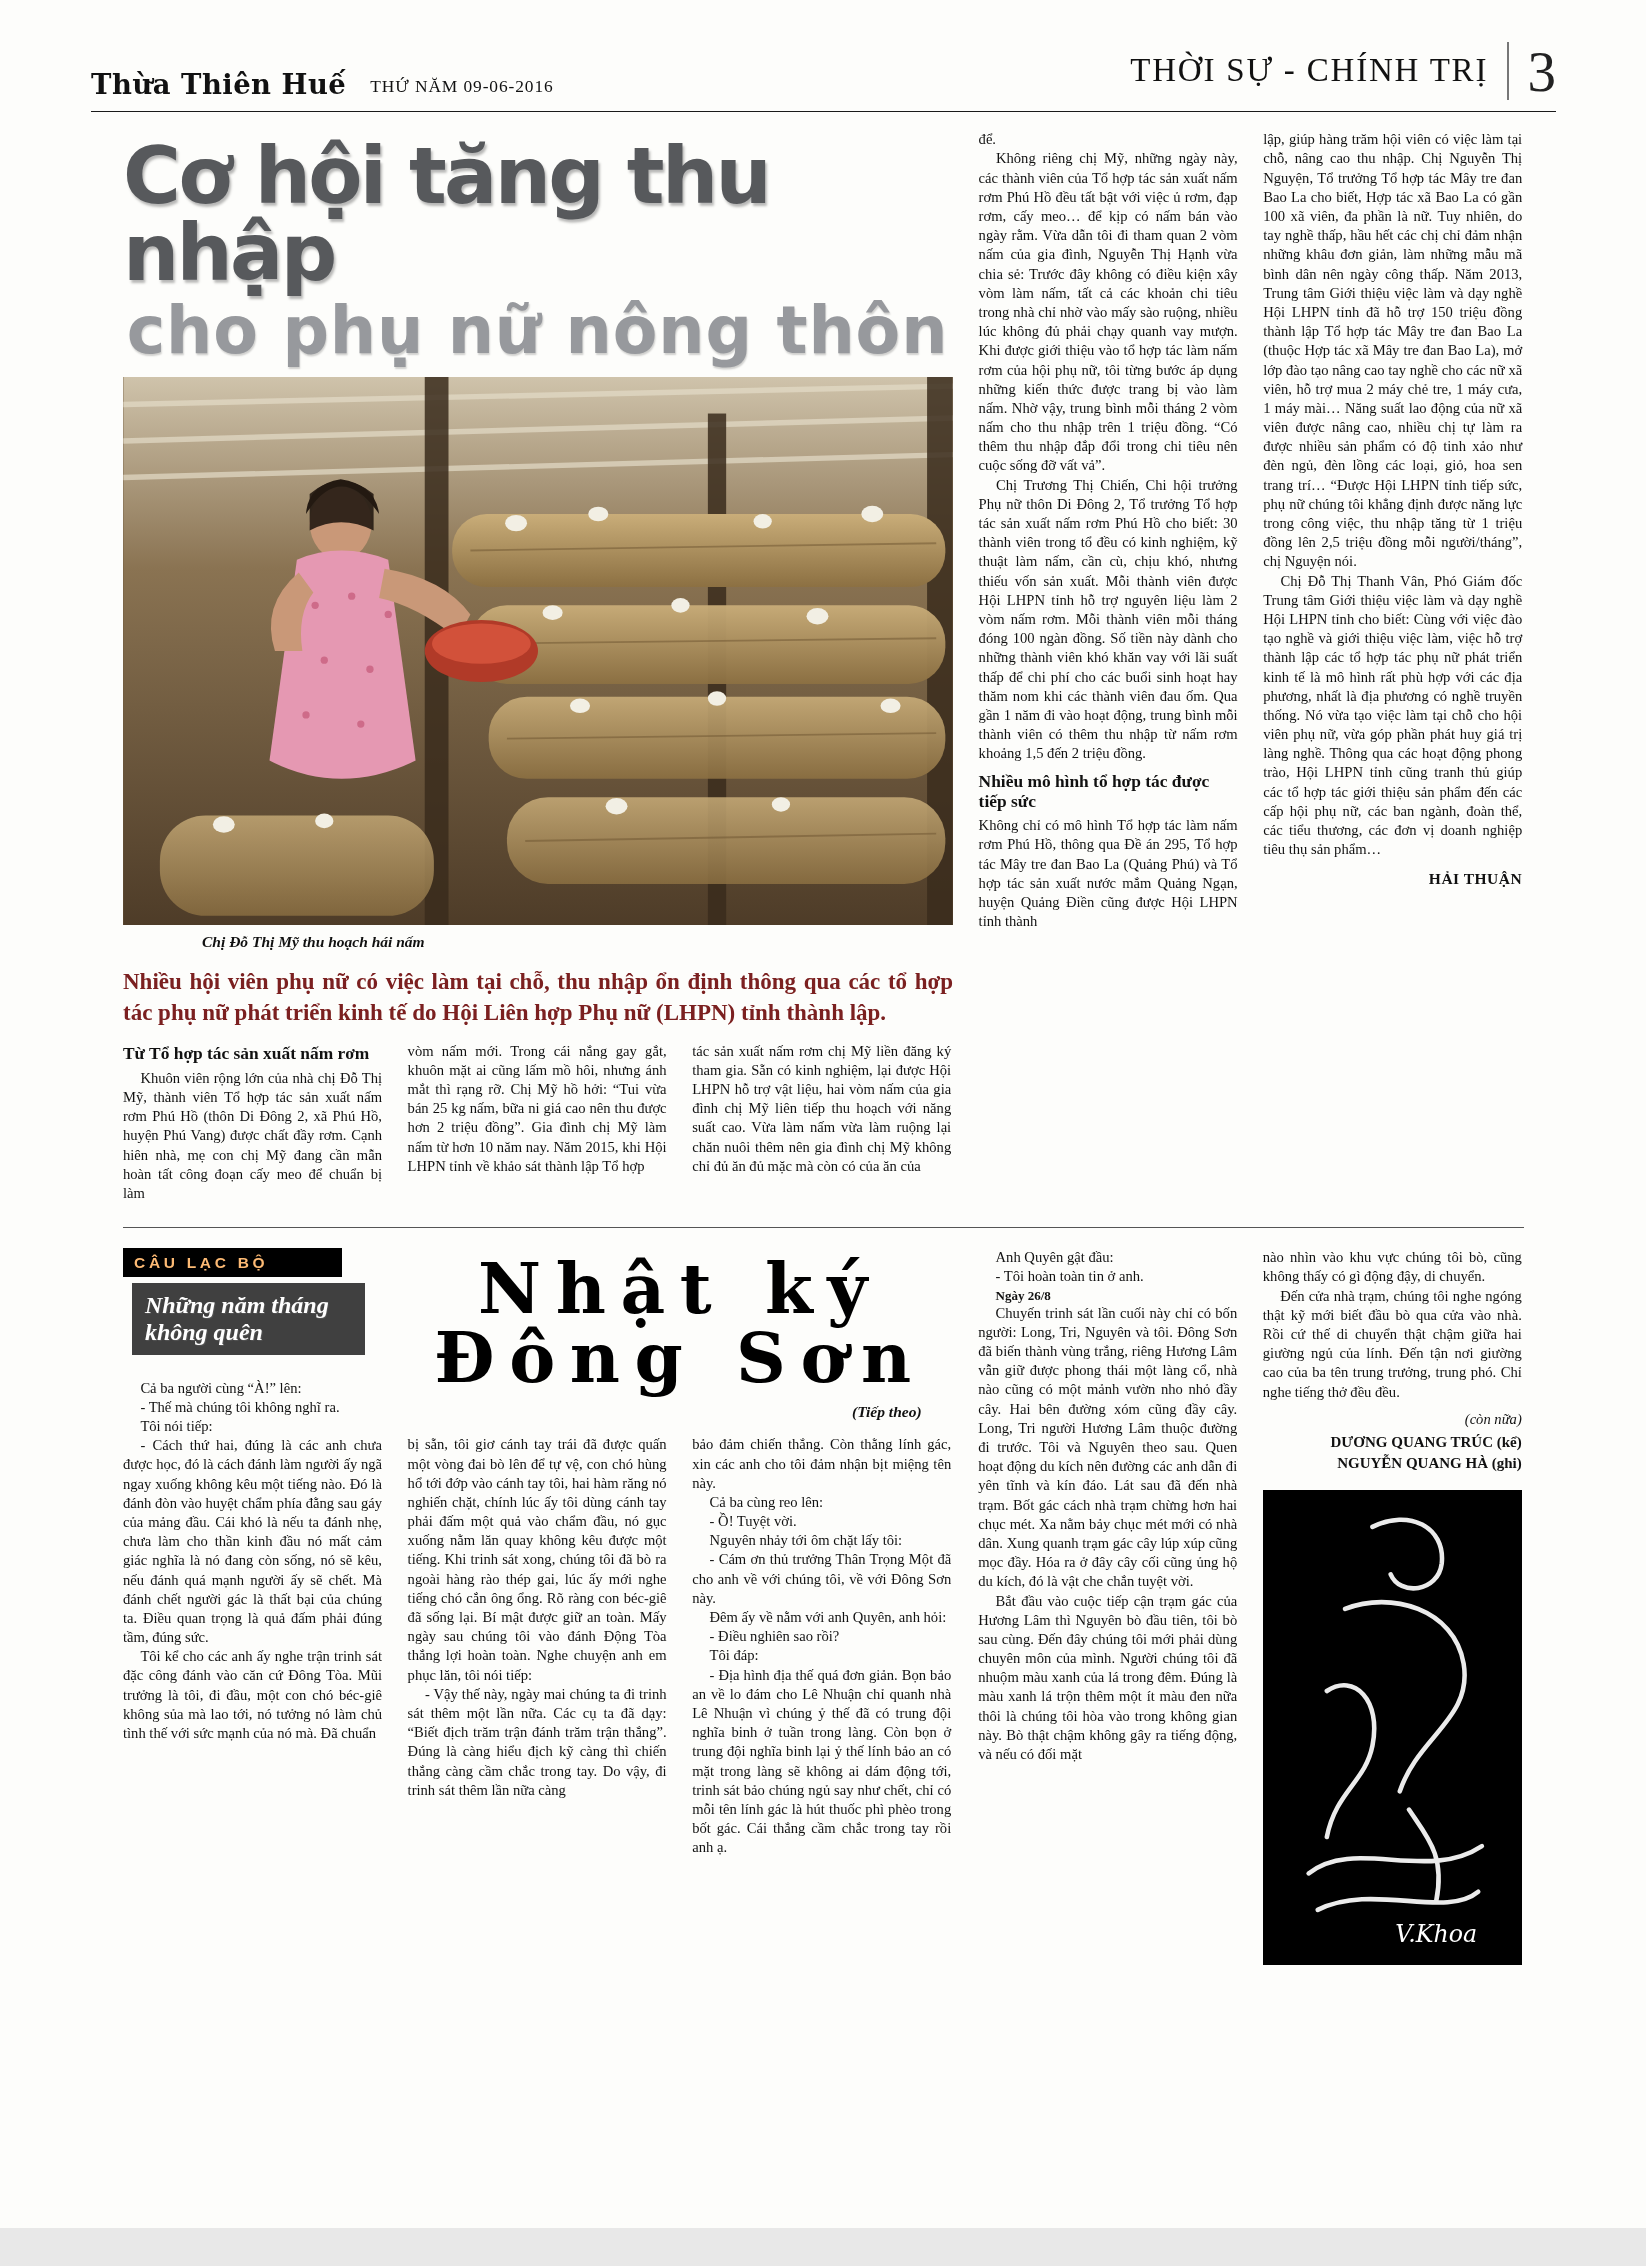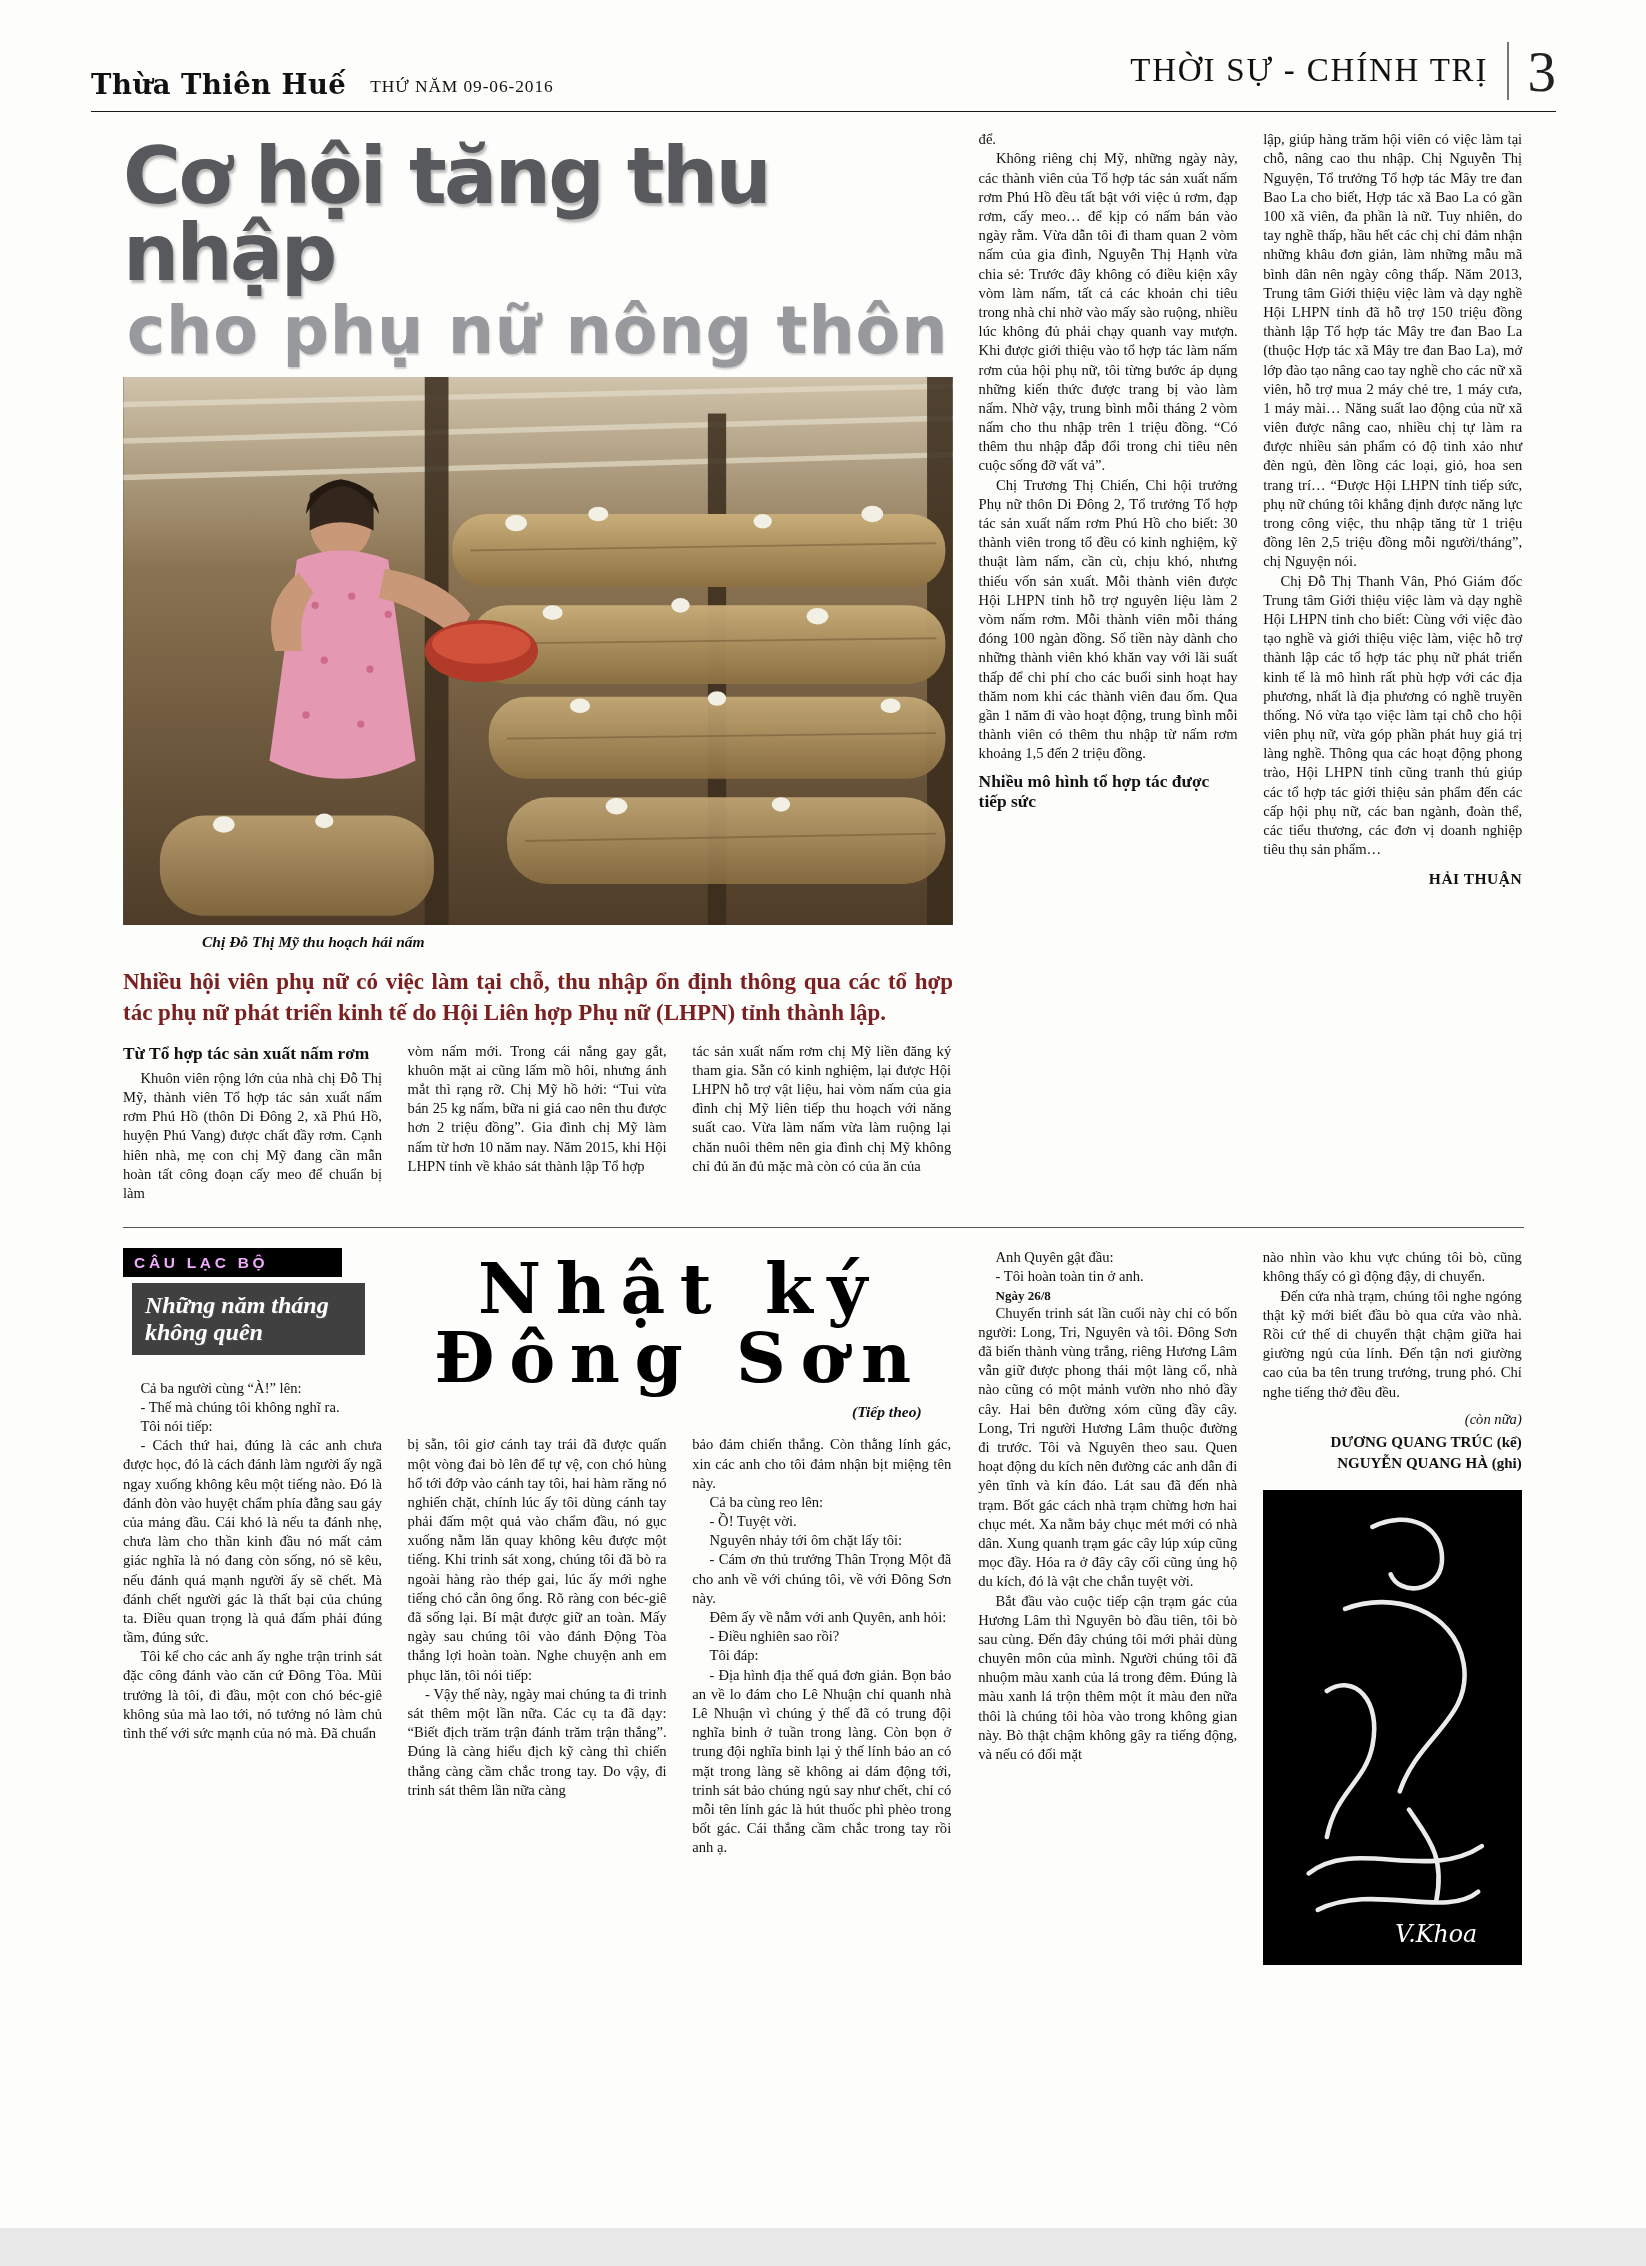"Không chỉ có mô hình" div { html: none -> <div> <p>Không chỉ có mô hình Tổ hợp tác làm nấm rơm Phú Hồ, thông qua Đề án 295, Tổ hợp tác Mây tre đan Bao La (Quảng Phú) và Tổ hợp tác sản xuất nước mắm Quảng Ngạn, huyện Quảng Điền cũng được Hội LHPN tỉnh thành</p> </div> }
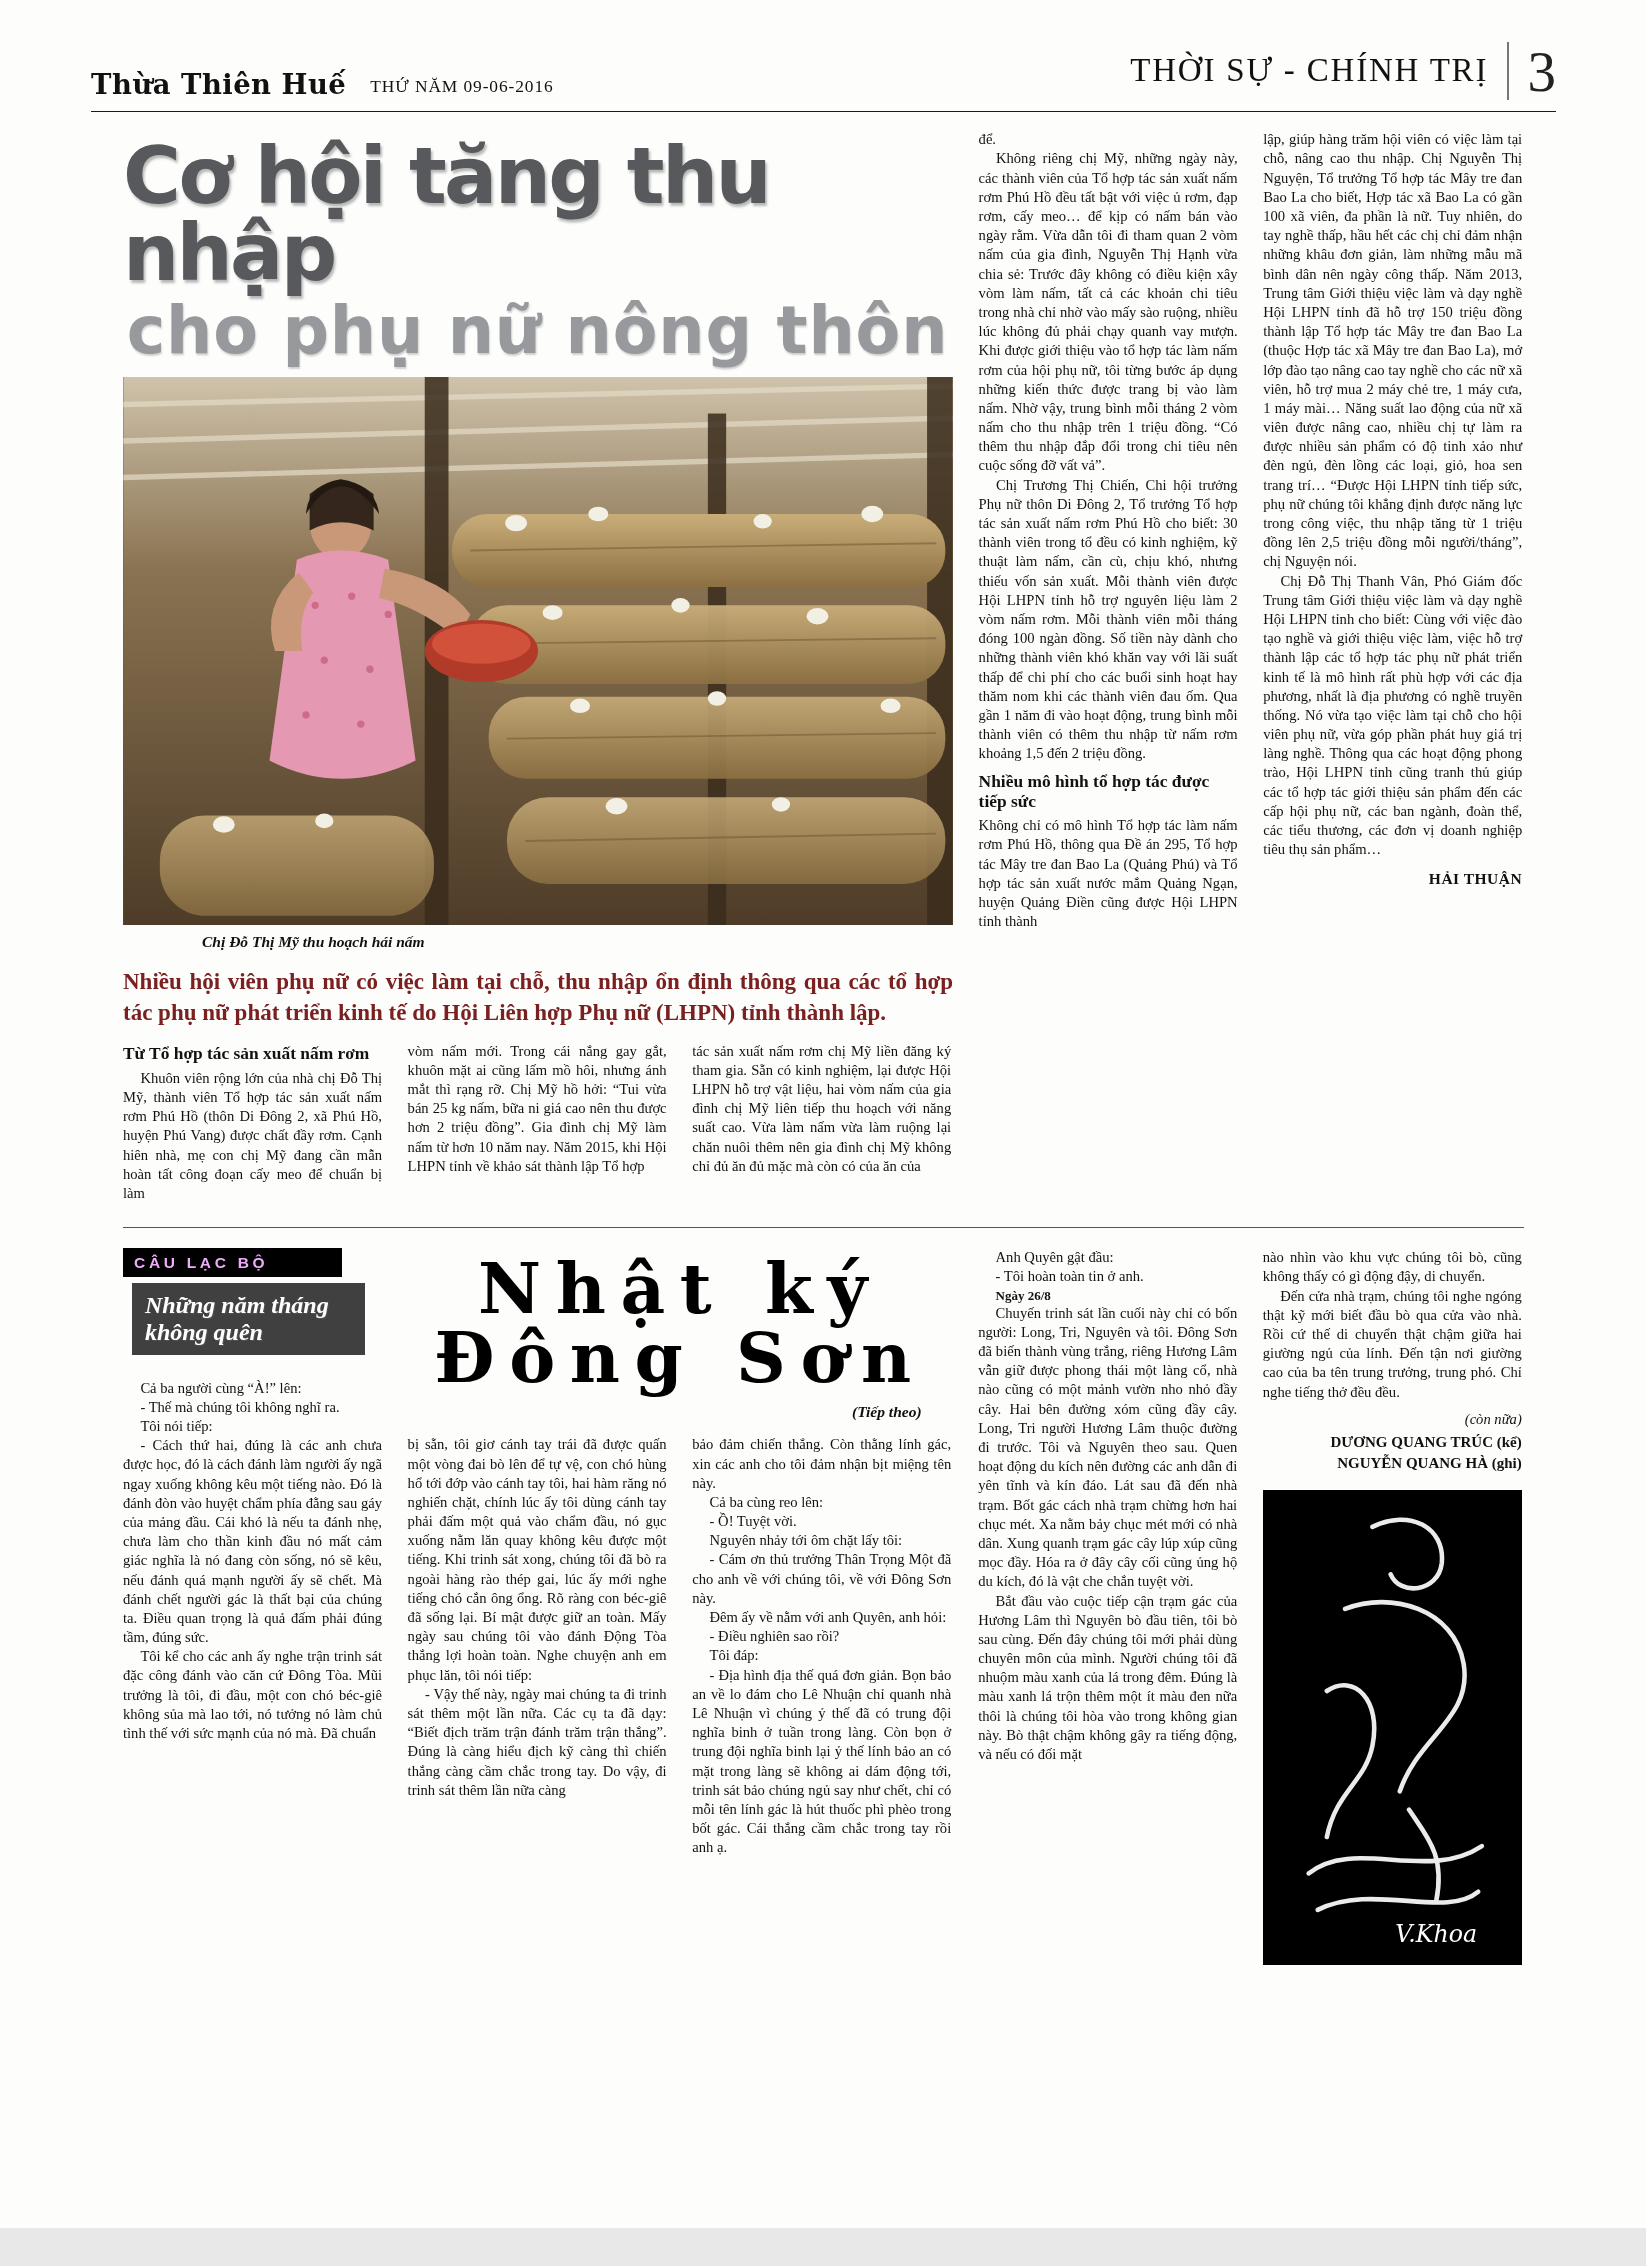"CÂU LẠC BỘ" .kicker-box { color: #f0abfc -> #fdba74 }
